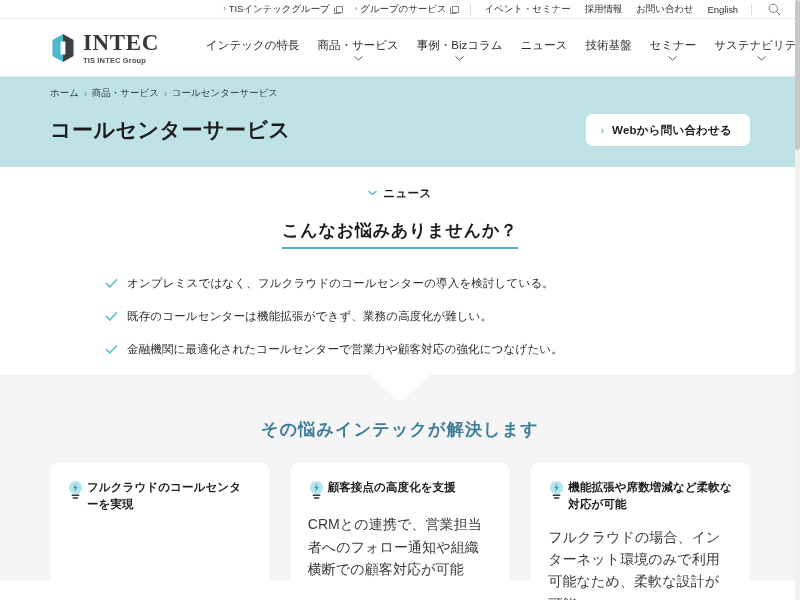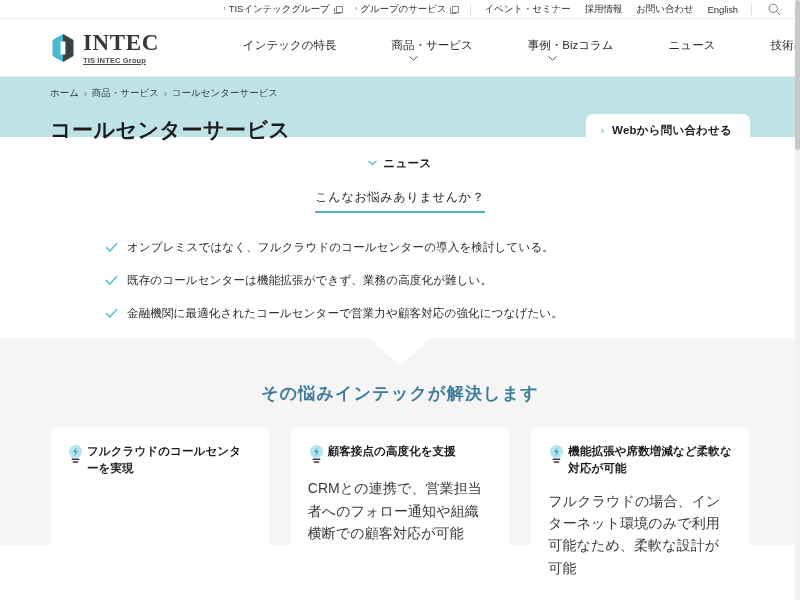"インテックの特長" .nav-label { margin-left: 37px -> none }
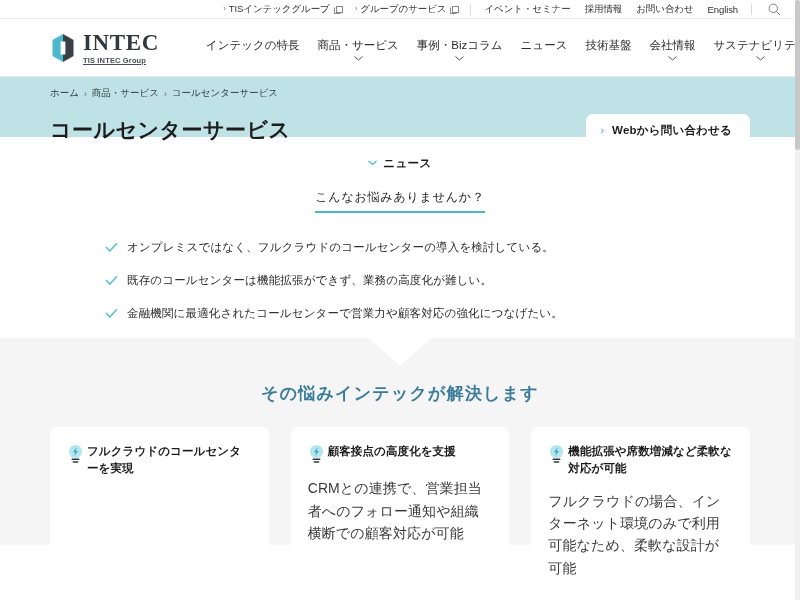"会社情報" span.nav-label { text: 会社情報 -> セミナー }
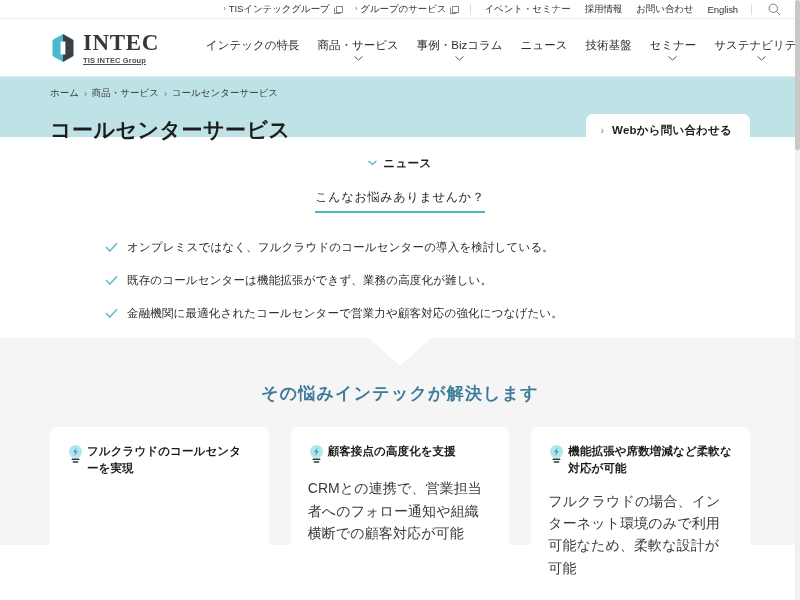"TIS INTEC Group" .logo-sub { text-decoration: underline -> none }
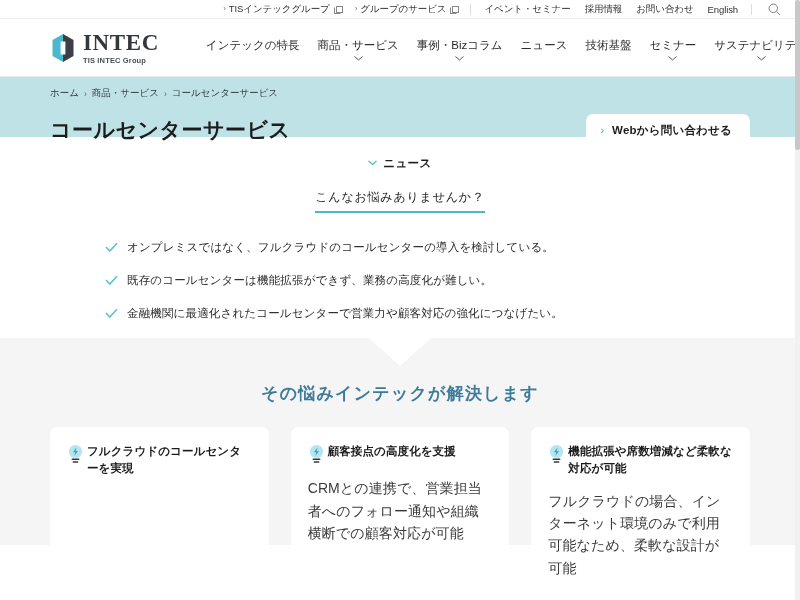"ホーム" .hero { height: 60px -> 90px }
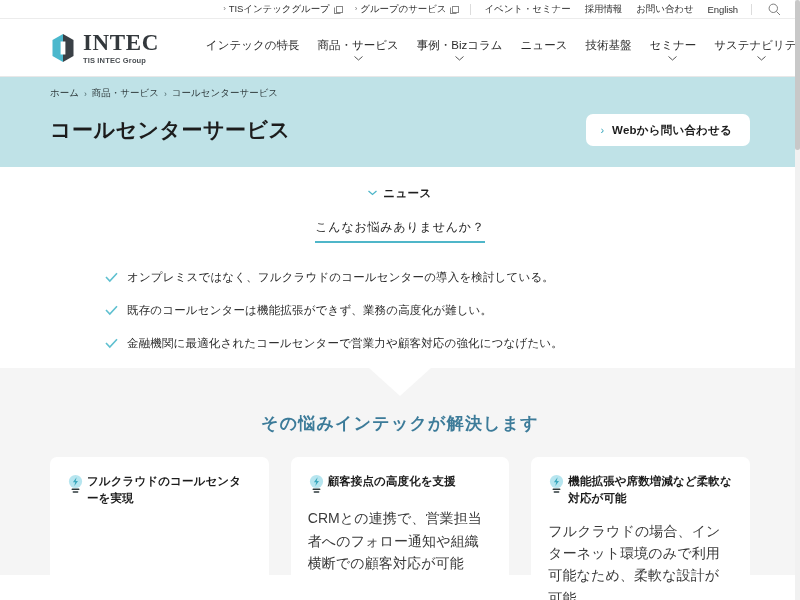"こんなお悩みありませんか？" .section-heading { font-size: 12px -> 17px; font-weight: 400 -> 700 }
